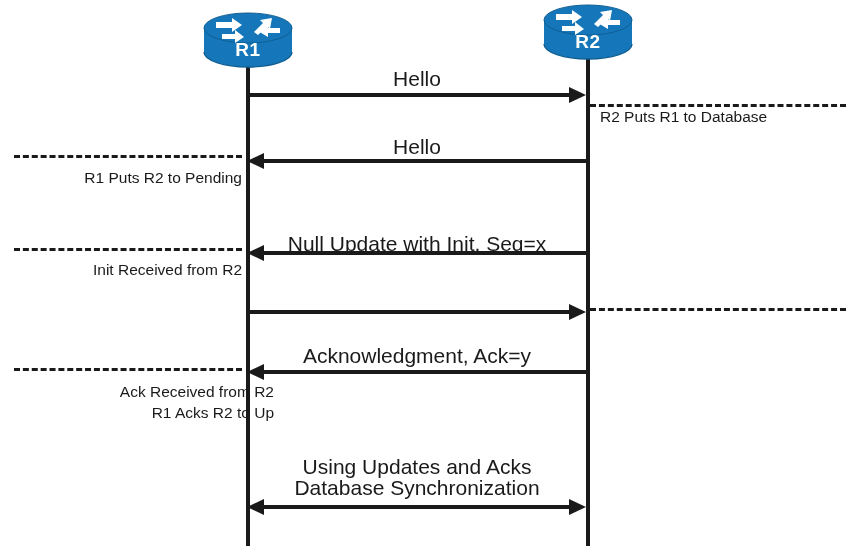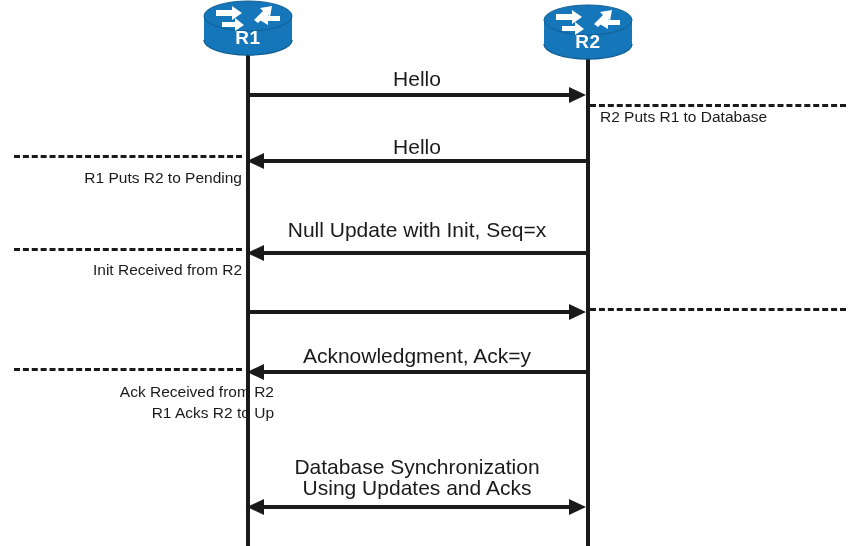"R1" div.router { top: 0 -> 12px }
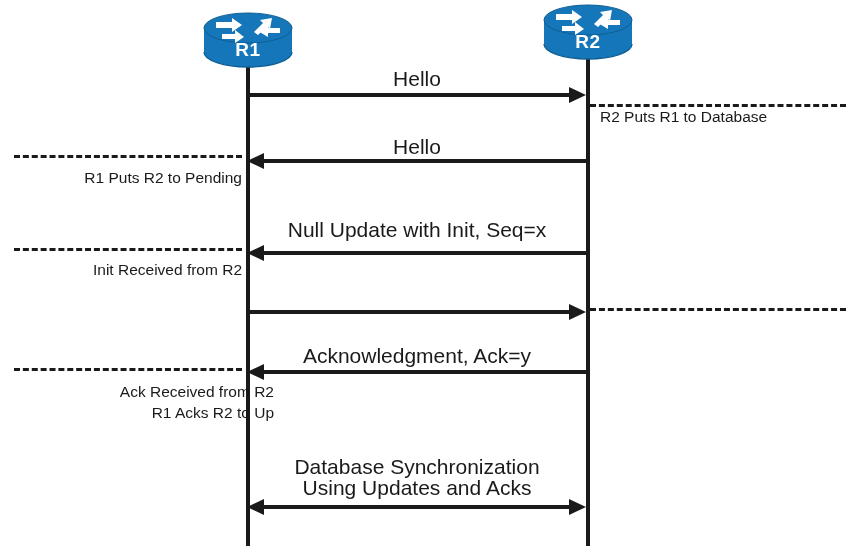"Null Update with Init, Seq=x" div.msg-label { top: 219px -> 233px }
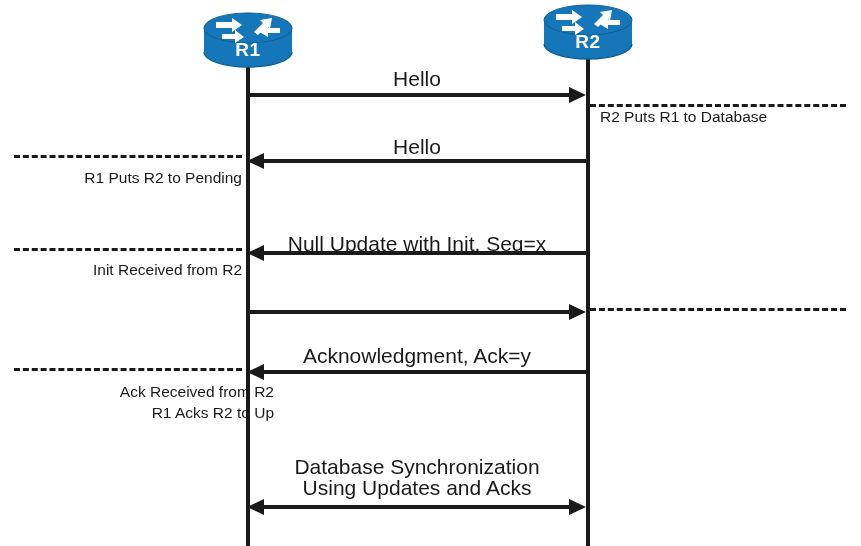"Database Synchronization" div { order: before "Using Updates and Acks" -> after "Using Updates and Acks" }
